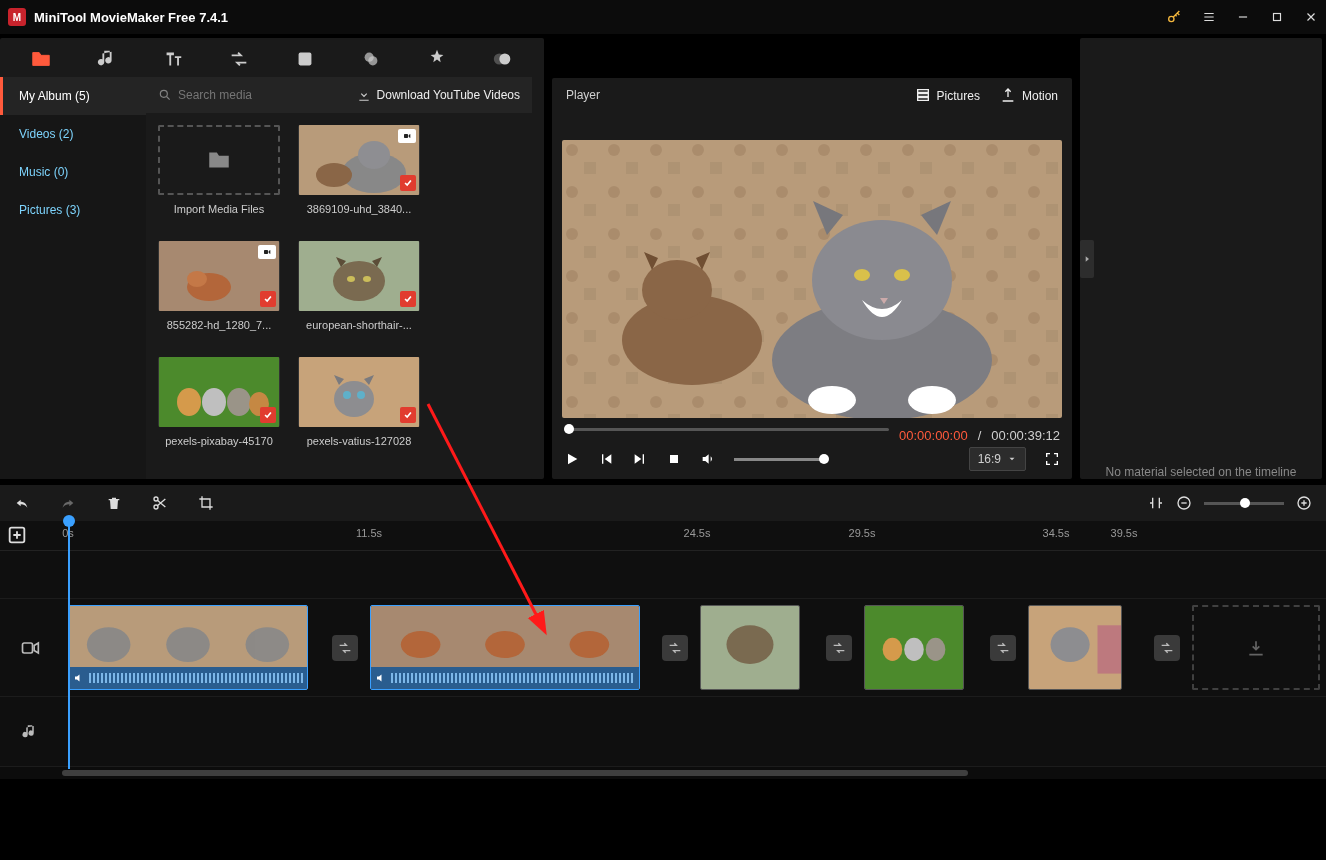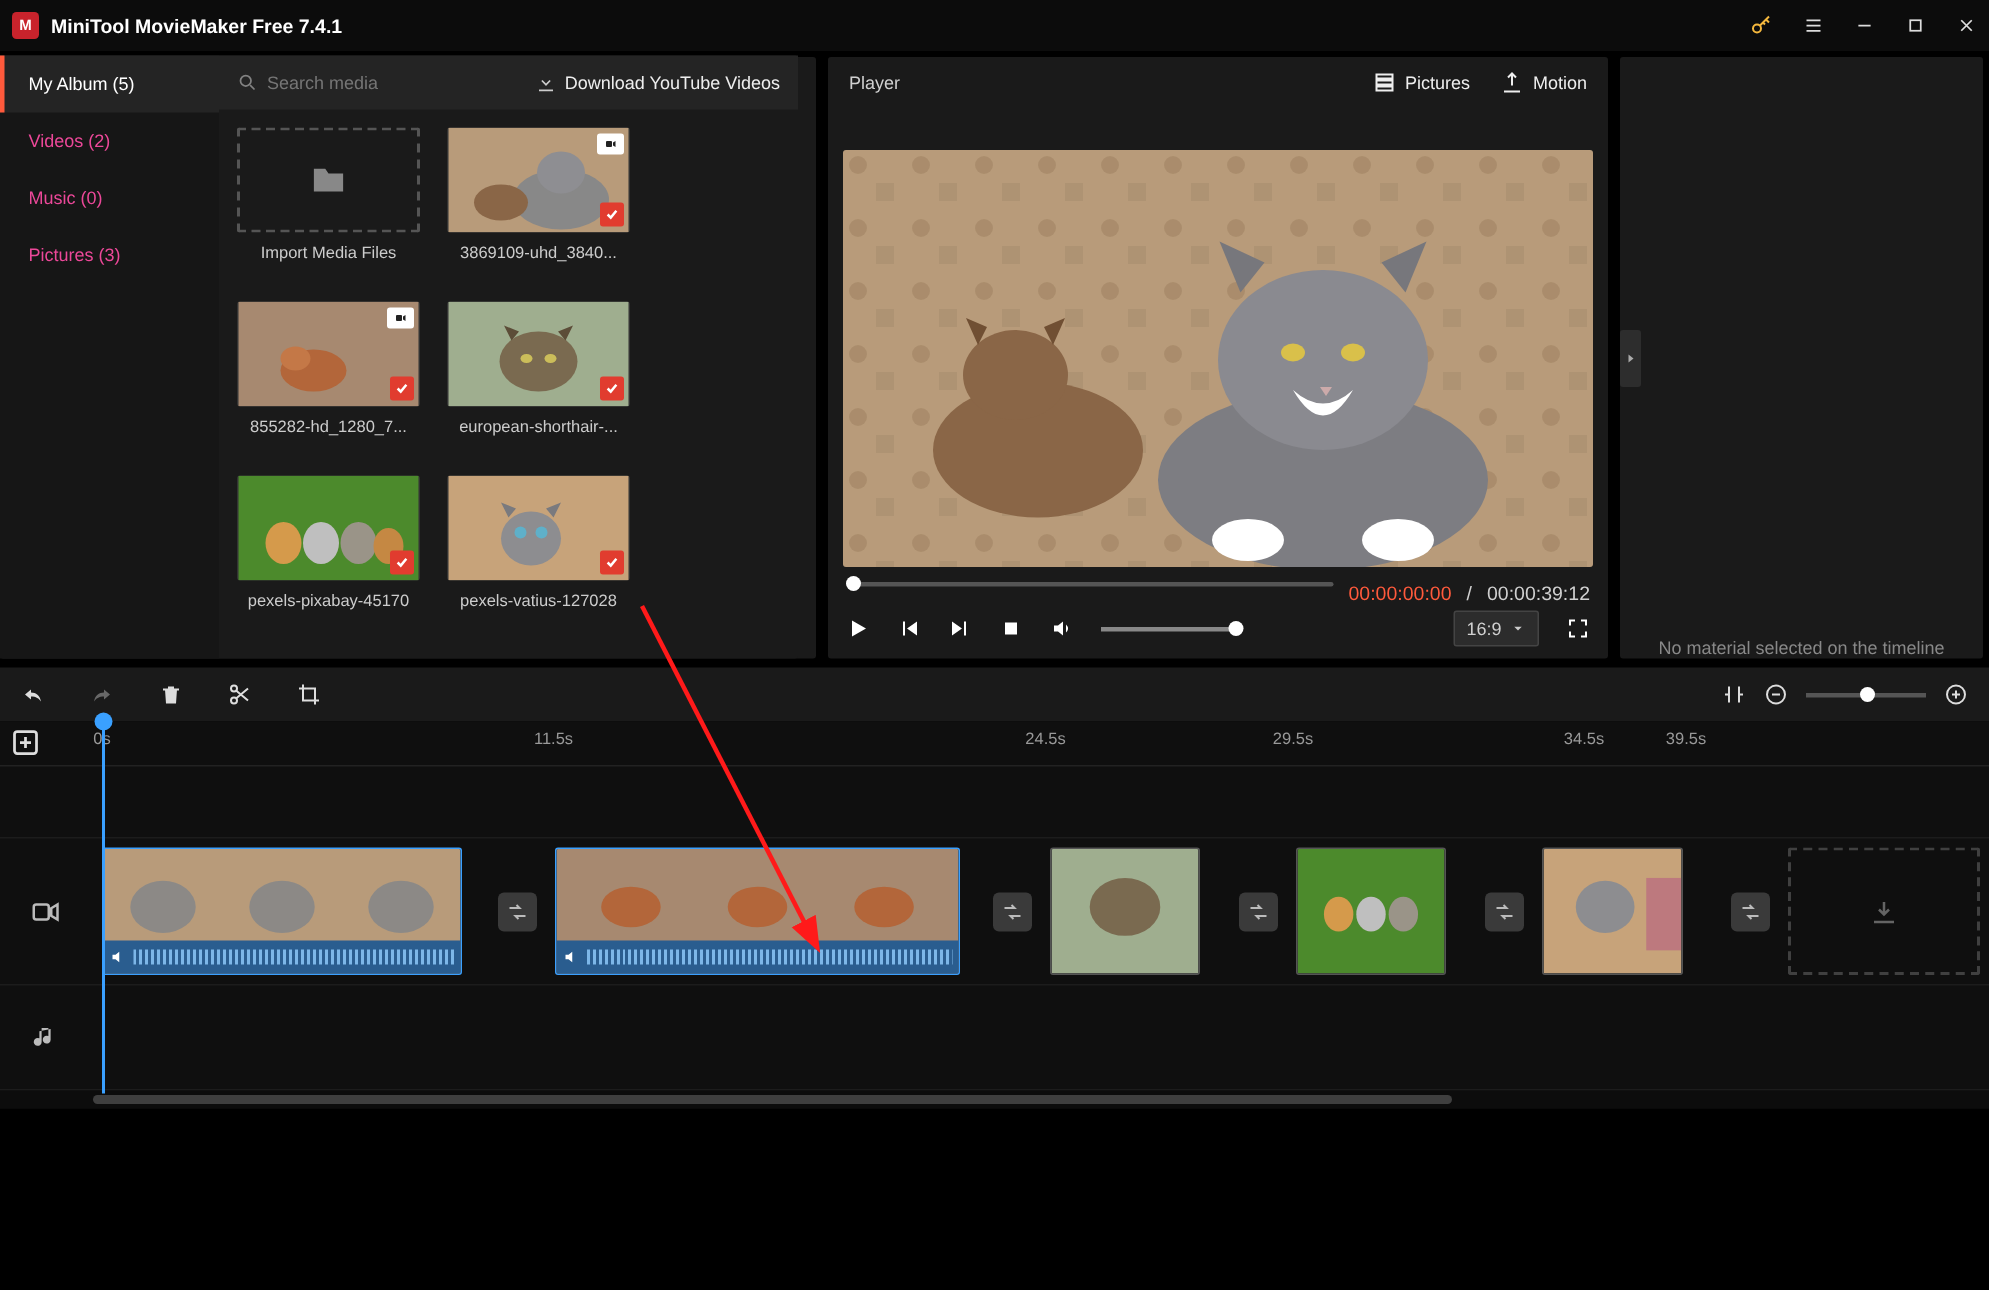"Download YouTube Videos" .hdr-btn { align-items: center -> flex-end }
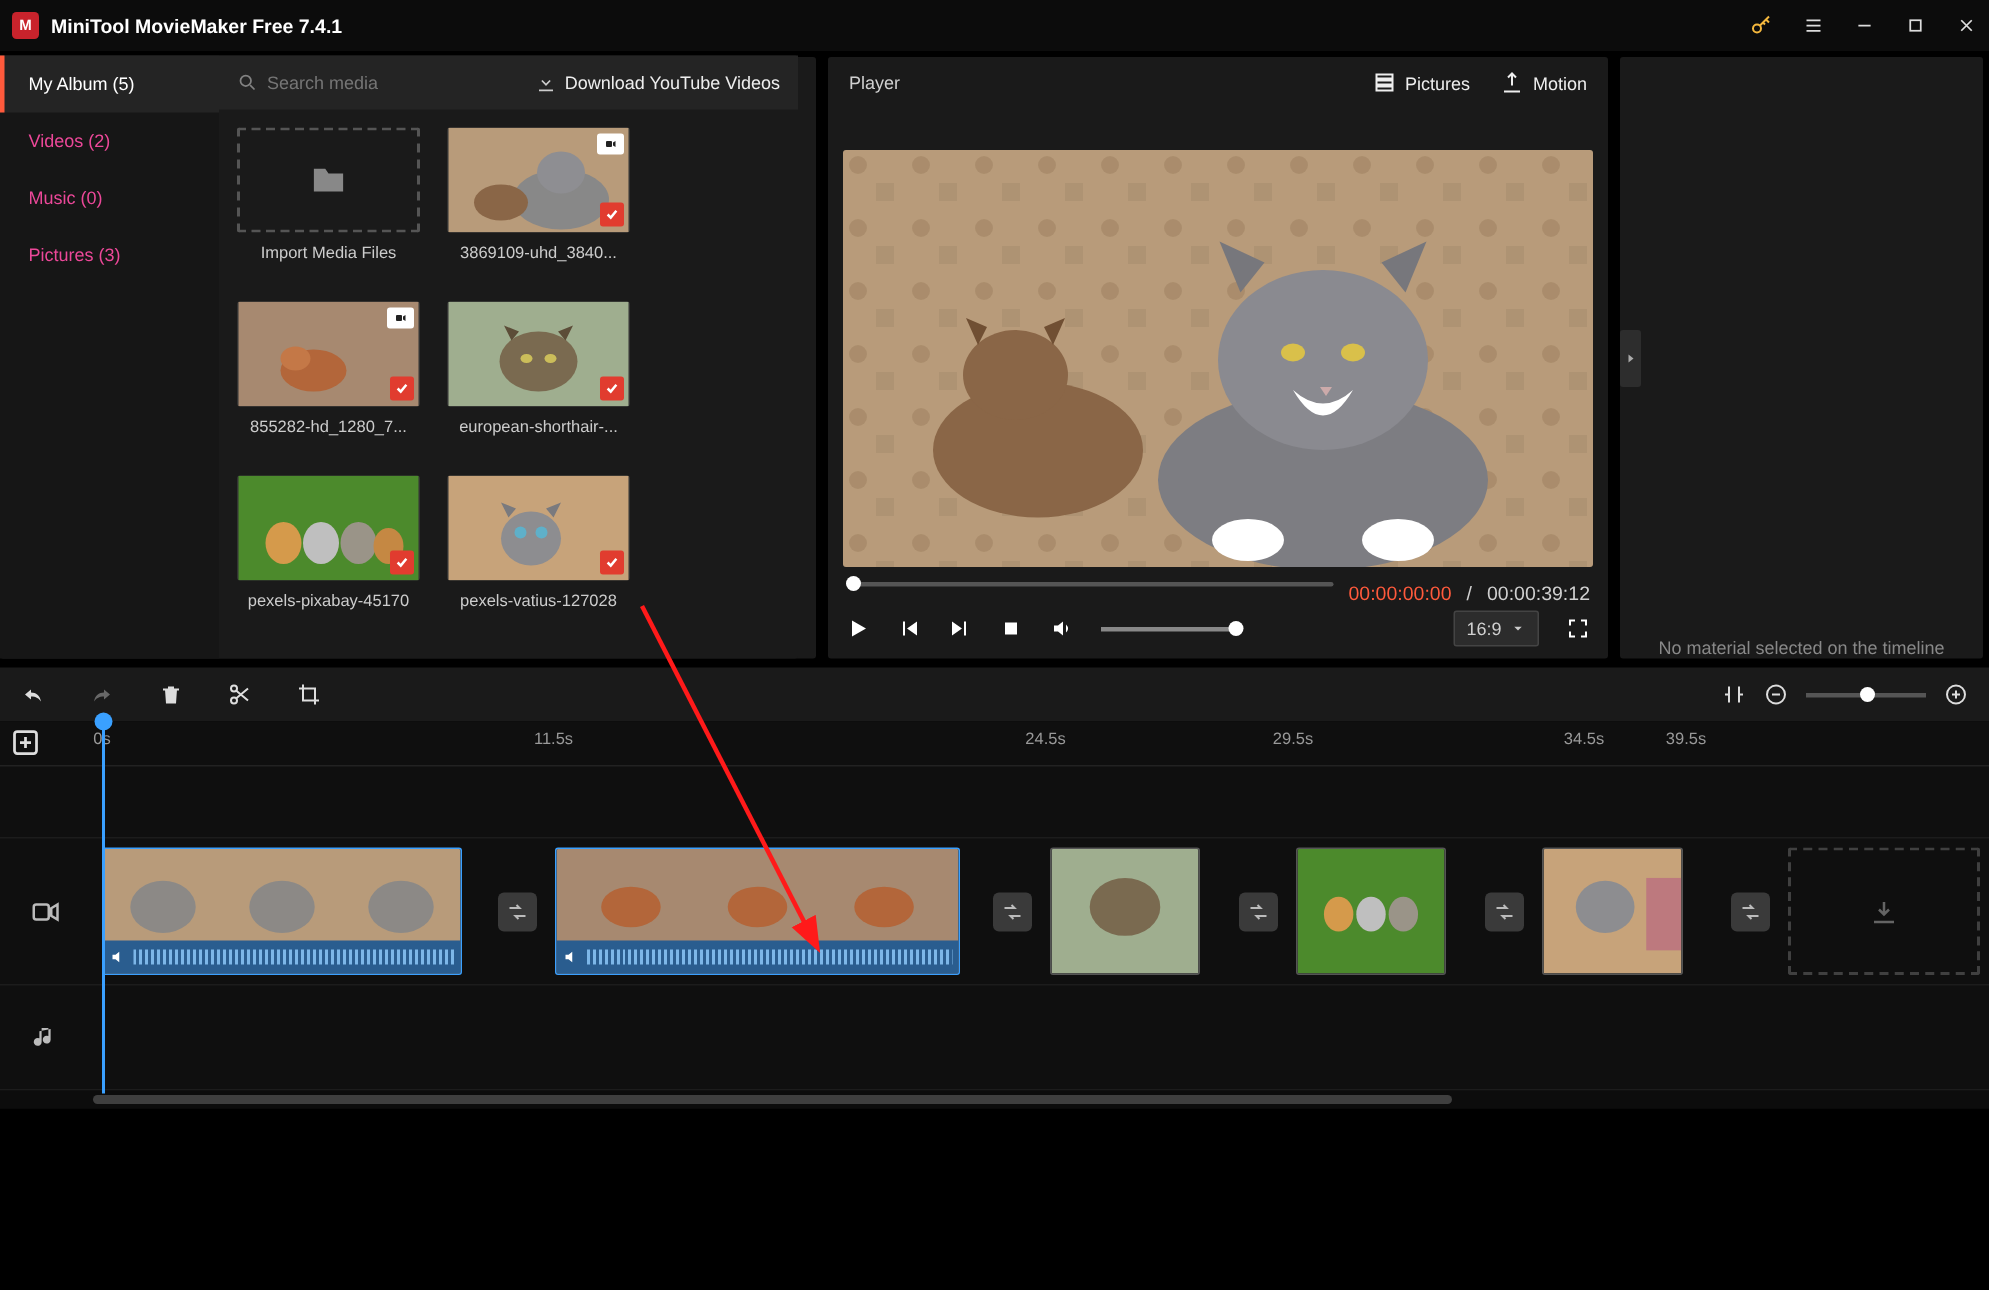"Player" .player-panel { margin-top: none -> 40px }
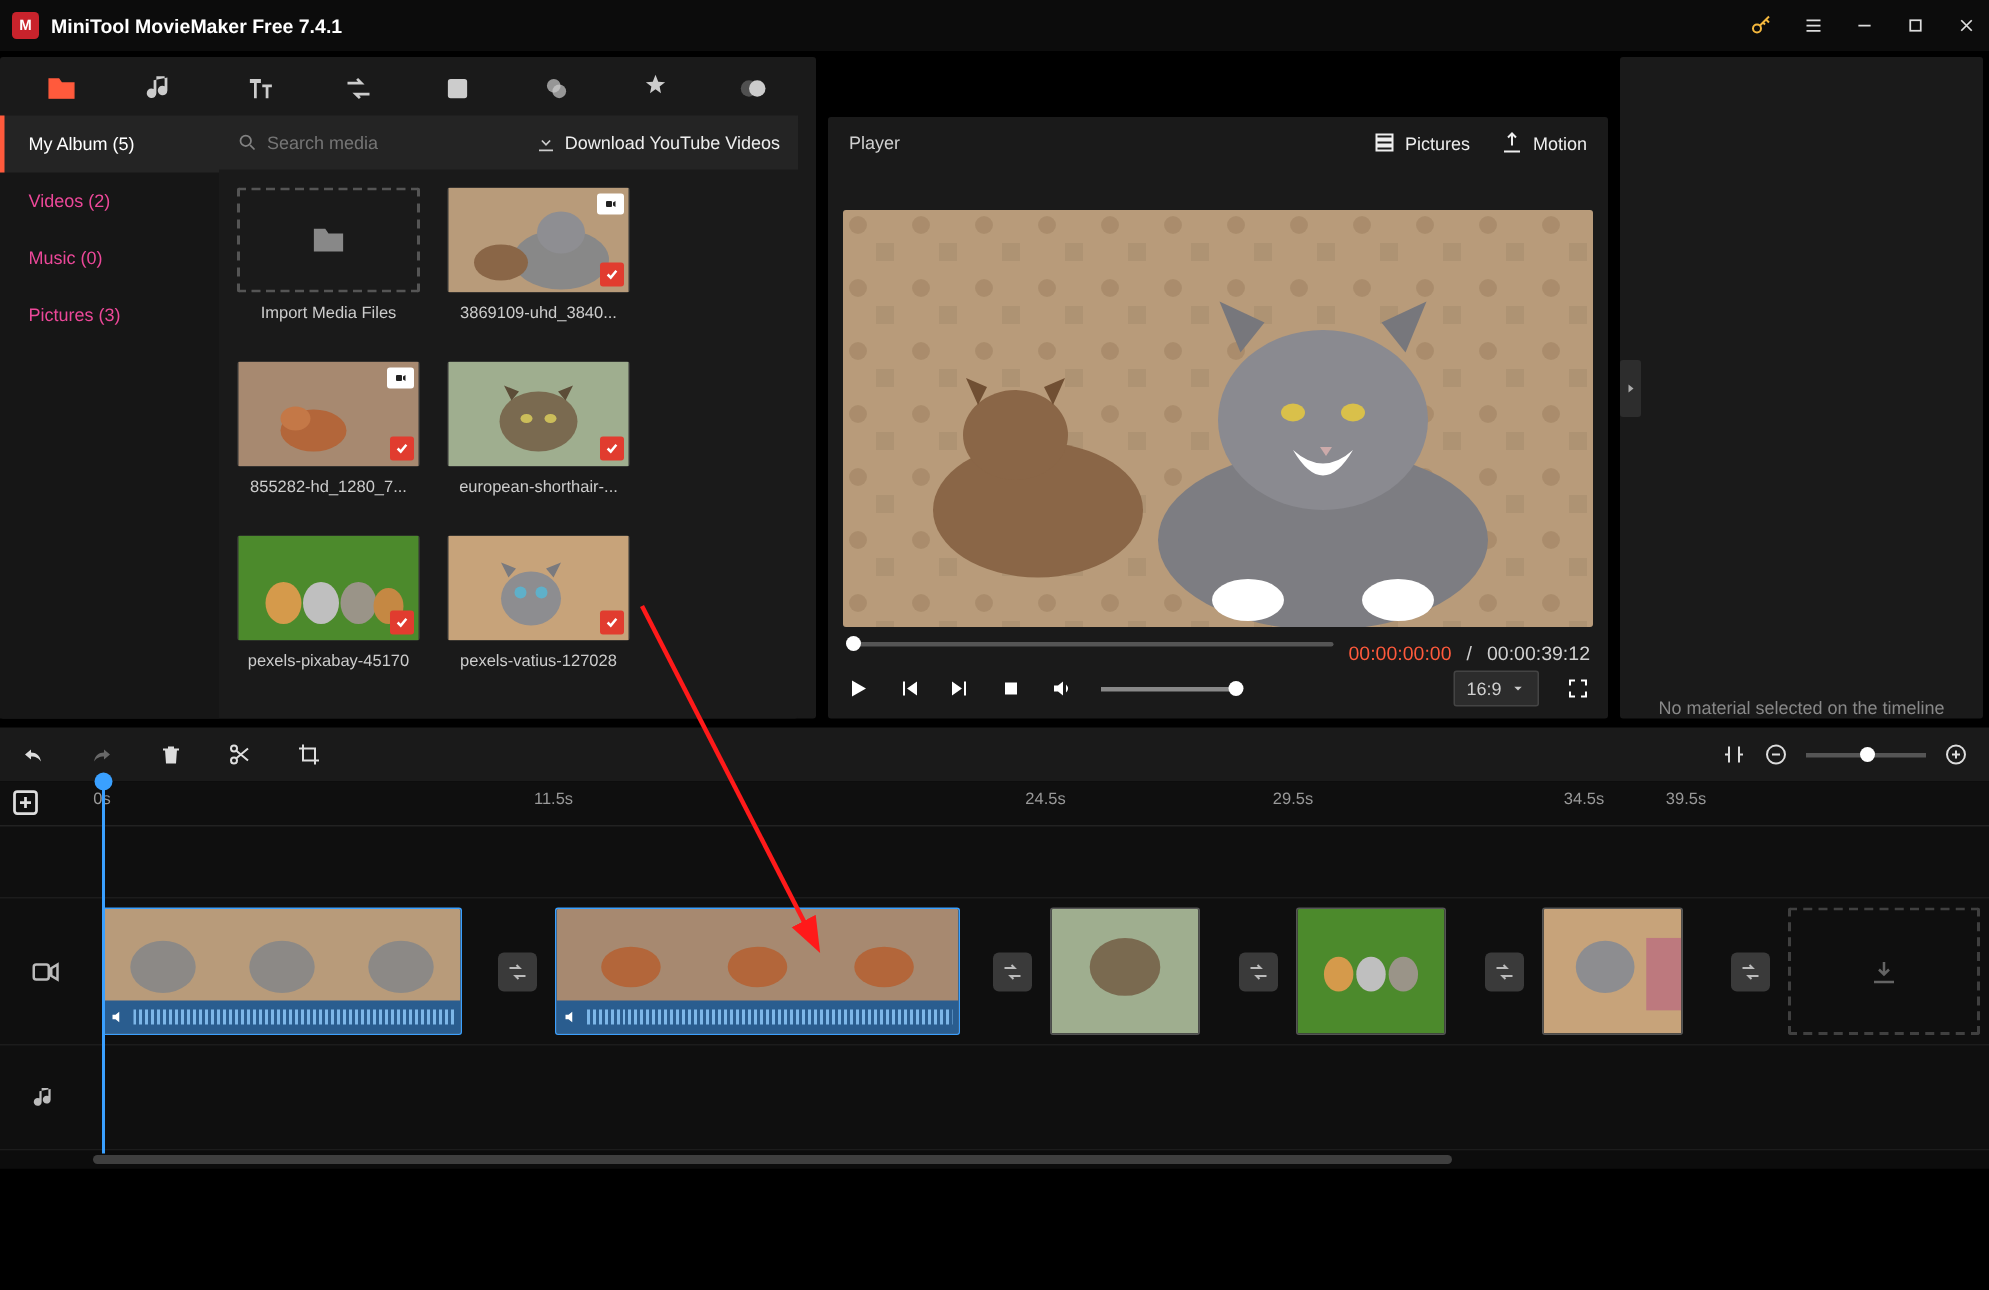"Videos (2)" .media-side-item { color: #ec4899 -> #7dd3fc }
